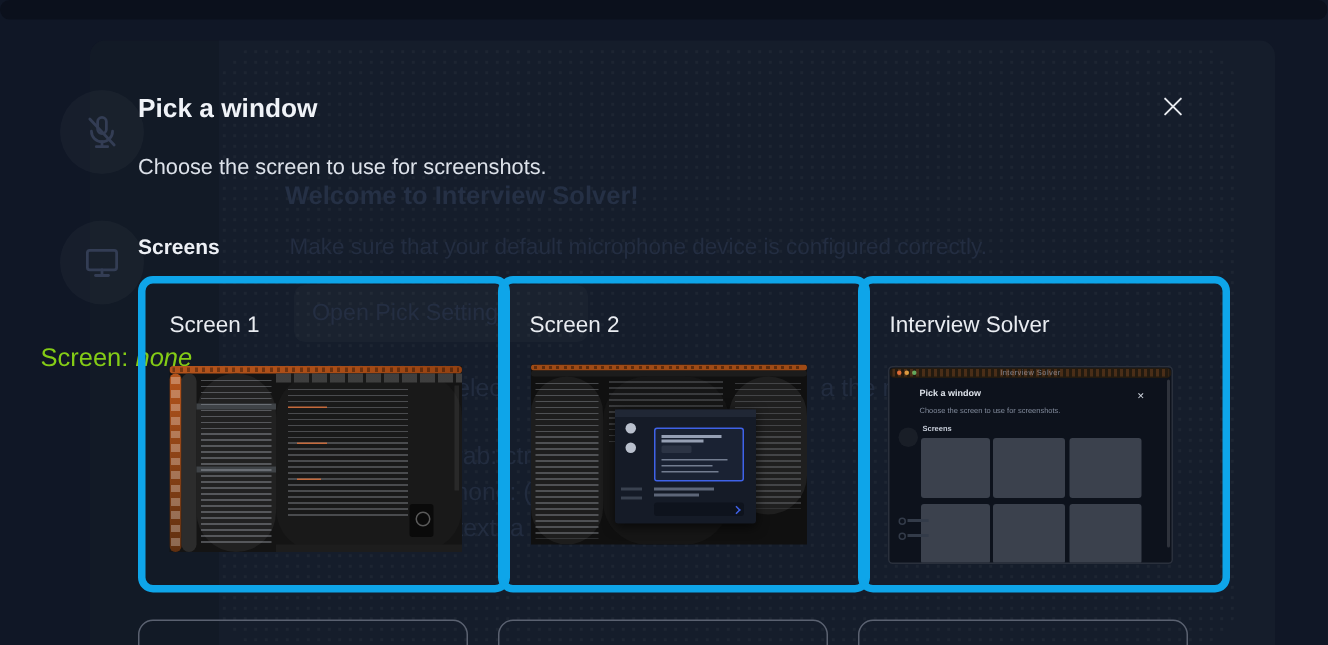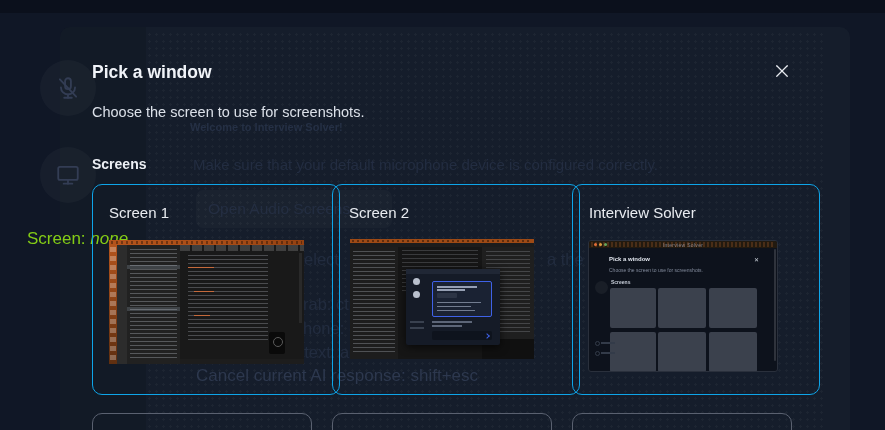"Pick a window" .abs { border-radius: none -> 29px }
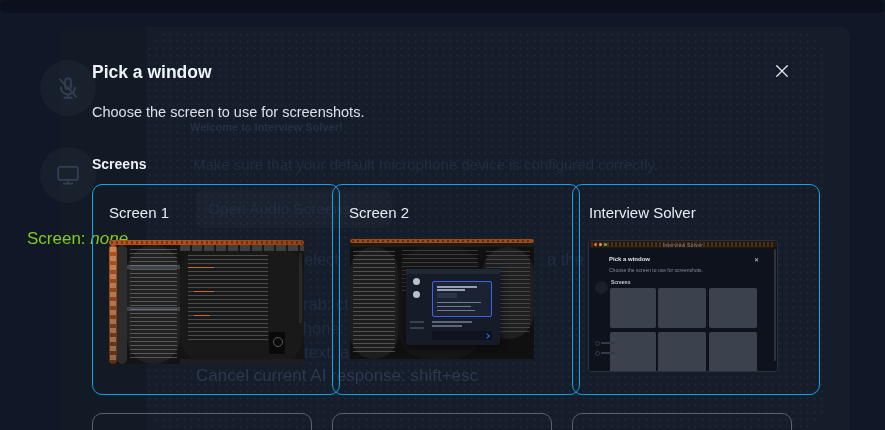"Welcome to Interview Solver!" .dim-heading { font-size: 11px -> 17px }
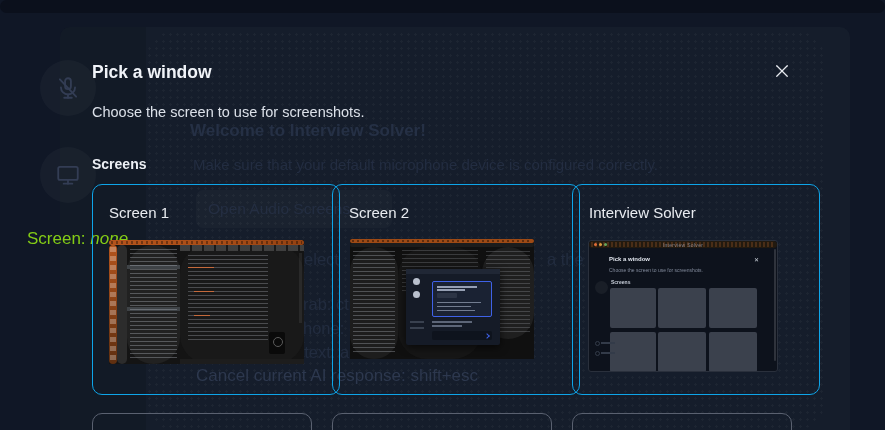"Screen 1" .card { border: 1px solid #0ea5e9 -> 5px solid #0ea5e9 }
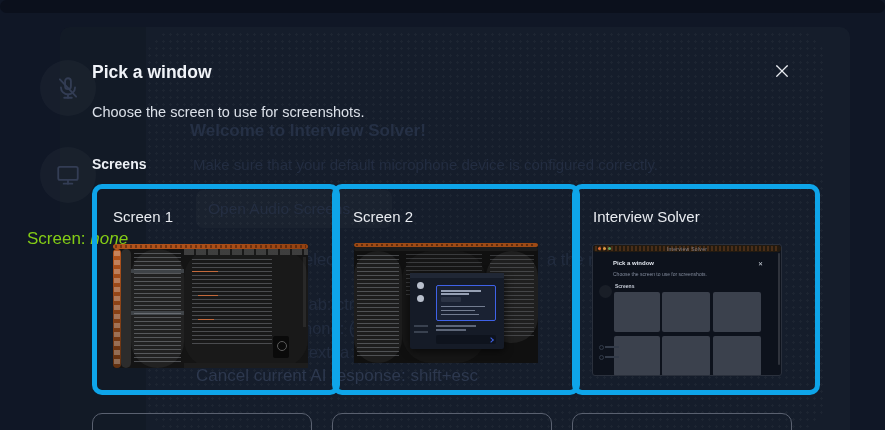"Open Audio Screens" span { text: Audio Screens -> Pick Settings }
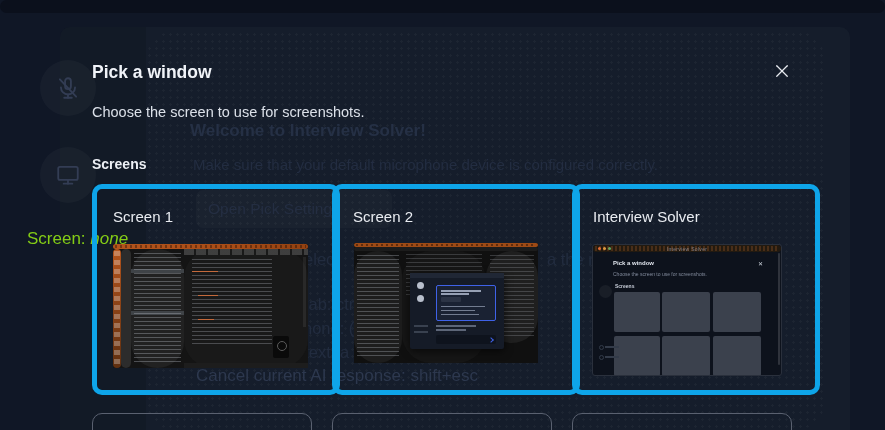"Cancel current AI response: shift+esc" div.dim-text { html: <div>Cancel current AI response: shift+esc</div> -> none }
